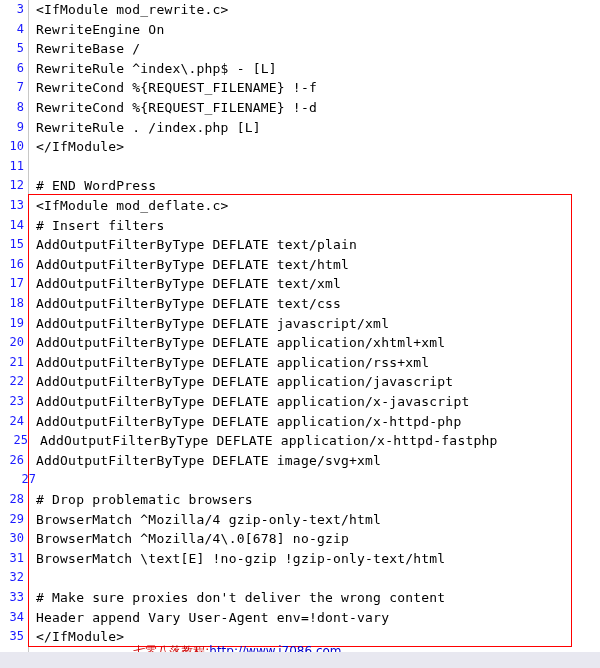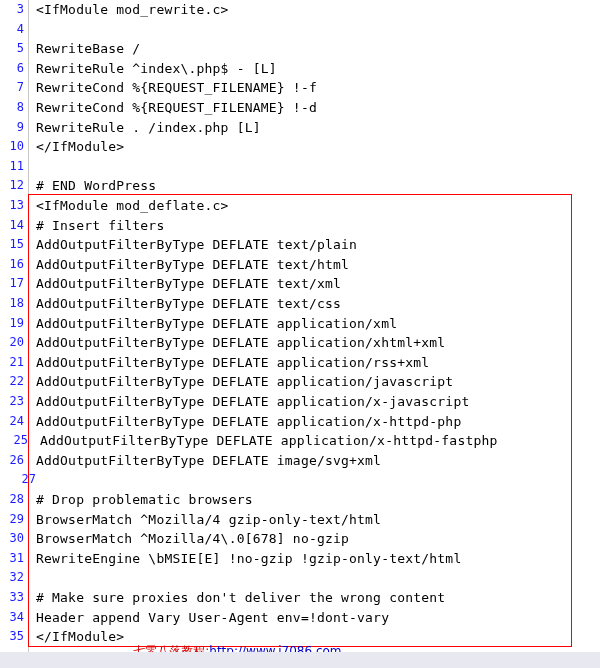"RewriteEngine On" span.linetext { html: none -> <span>RewriteEngine On</span> }
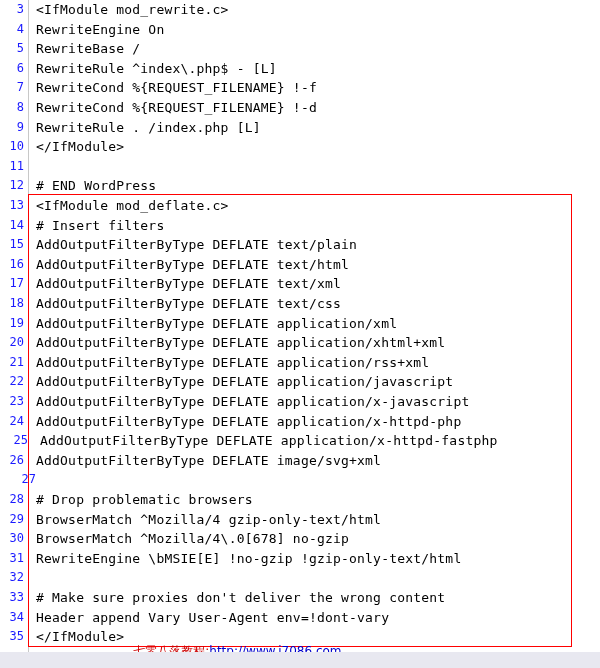"AddOutputFilterByType DEFLATE application/xml" span.linetext { text: application/xml -> javascript/xml }
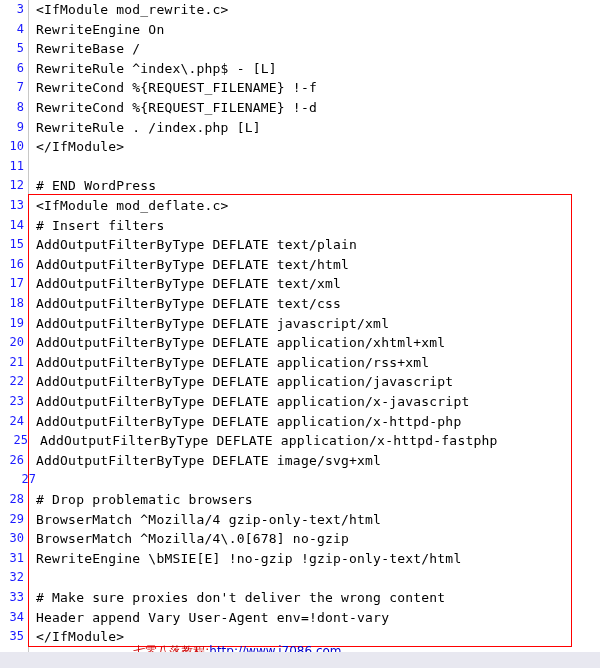"RewriteEngine \bMSIE[E] !no-gzip" span.linetext { text: RewriteEngine \bMSIE -> BrowserMatch \text }
